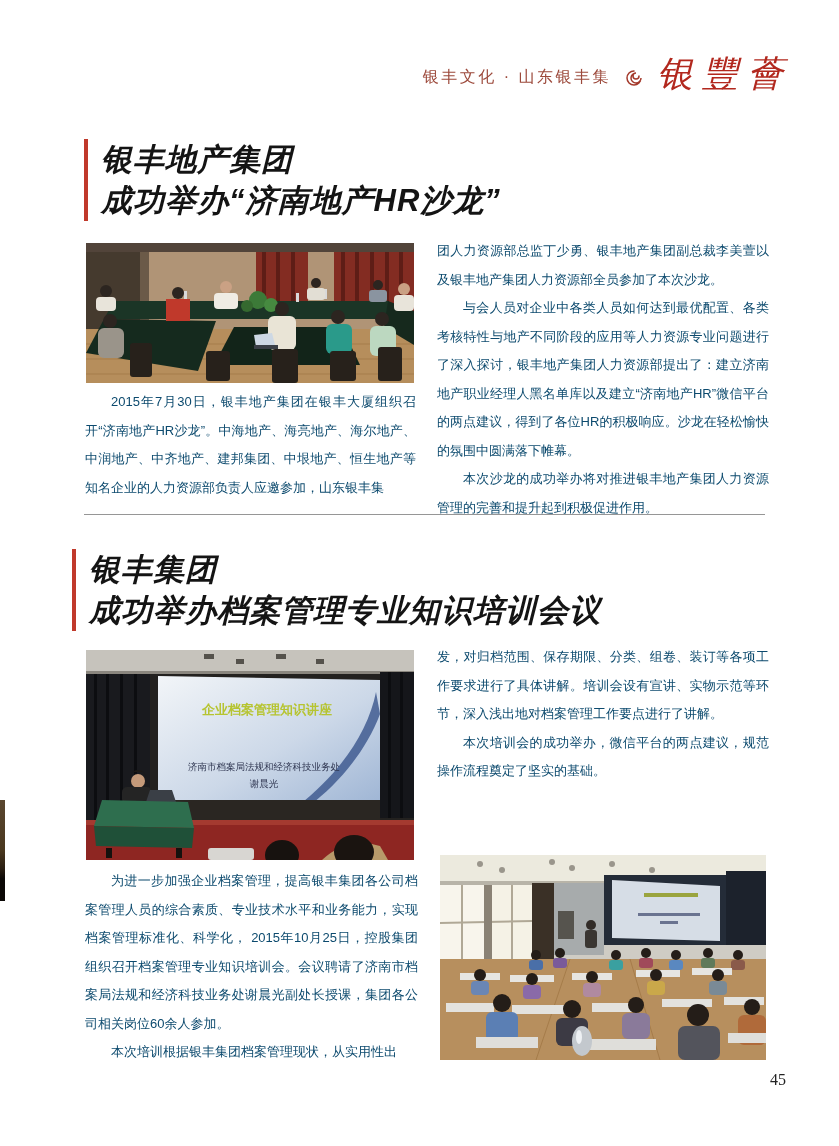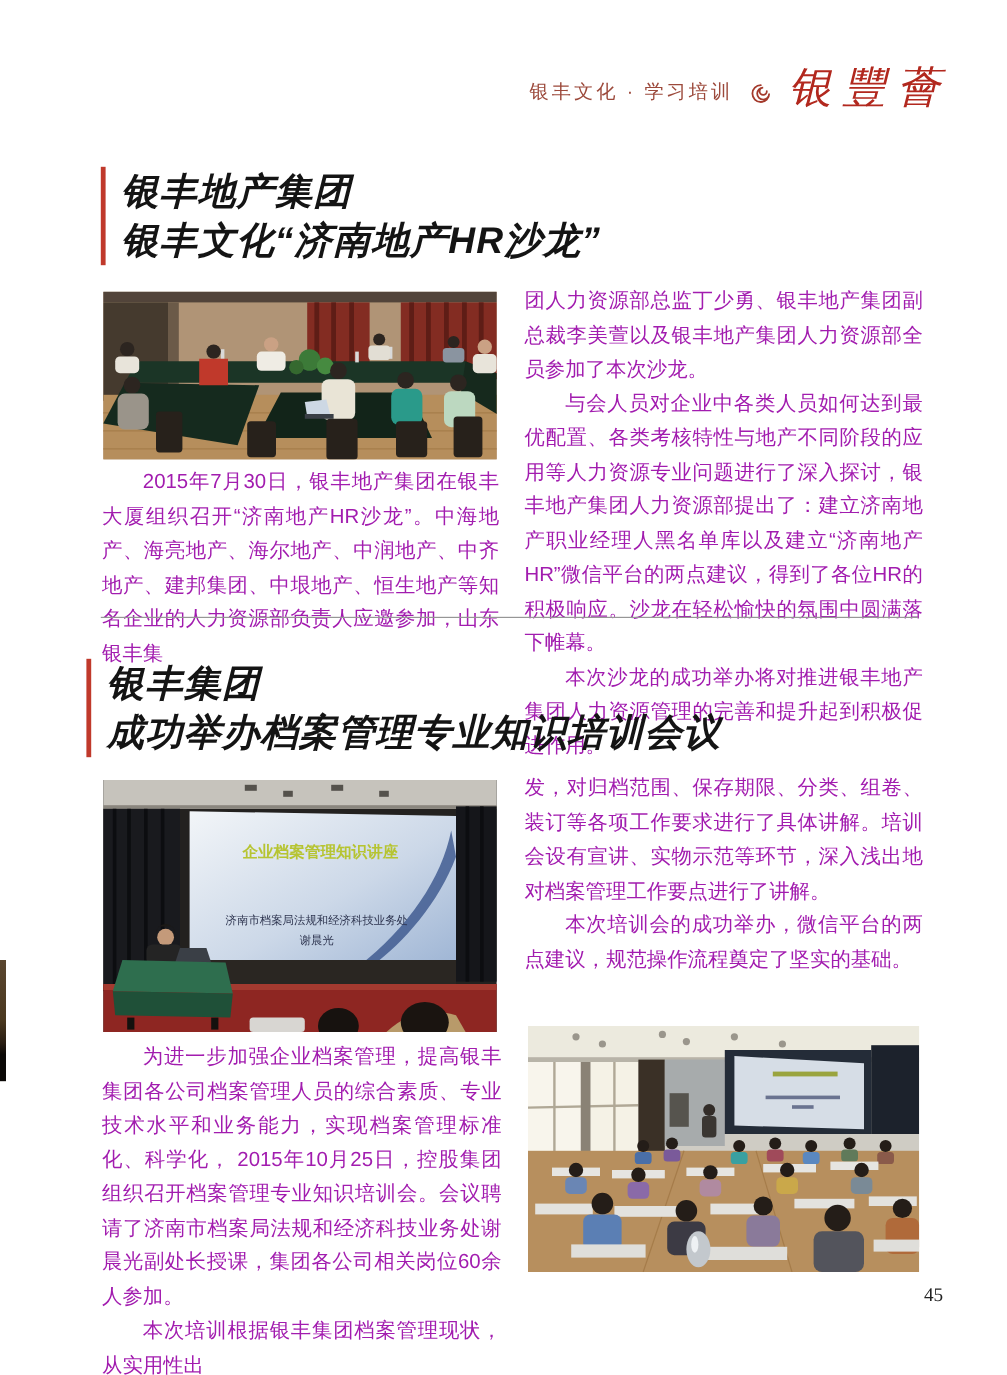"银丰文化 · 学习培训" span.section-label { text: 学习培训 -> 山东银丰集 }
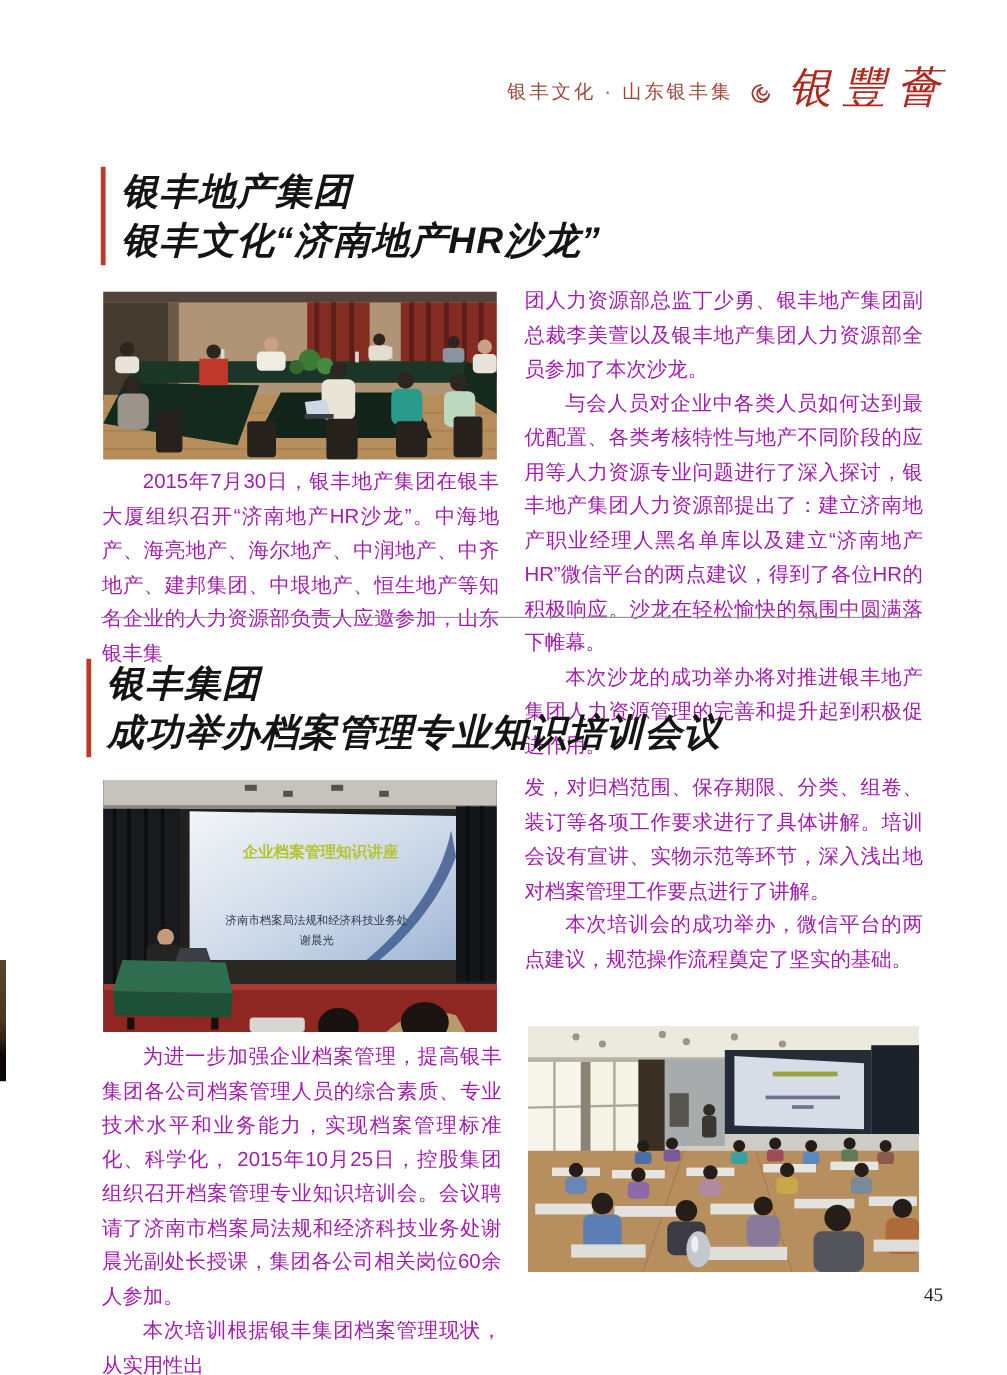"银丰文化“济南地产HR沙龙”" h2 { text: 银丰文化 -> 成功举办 }
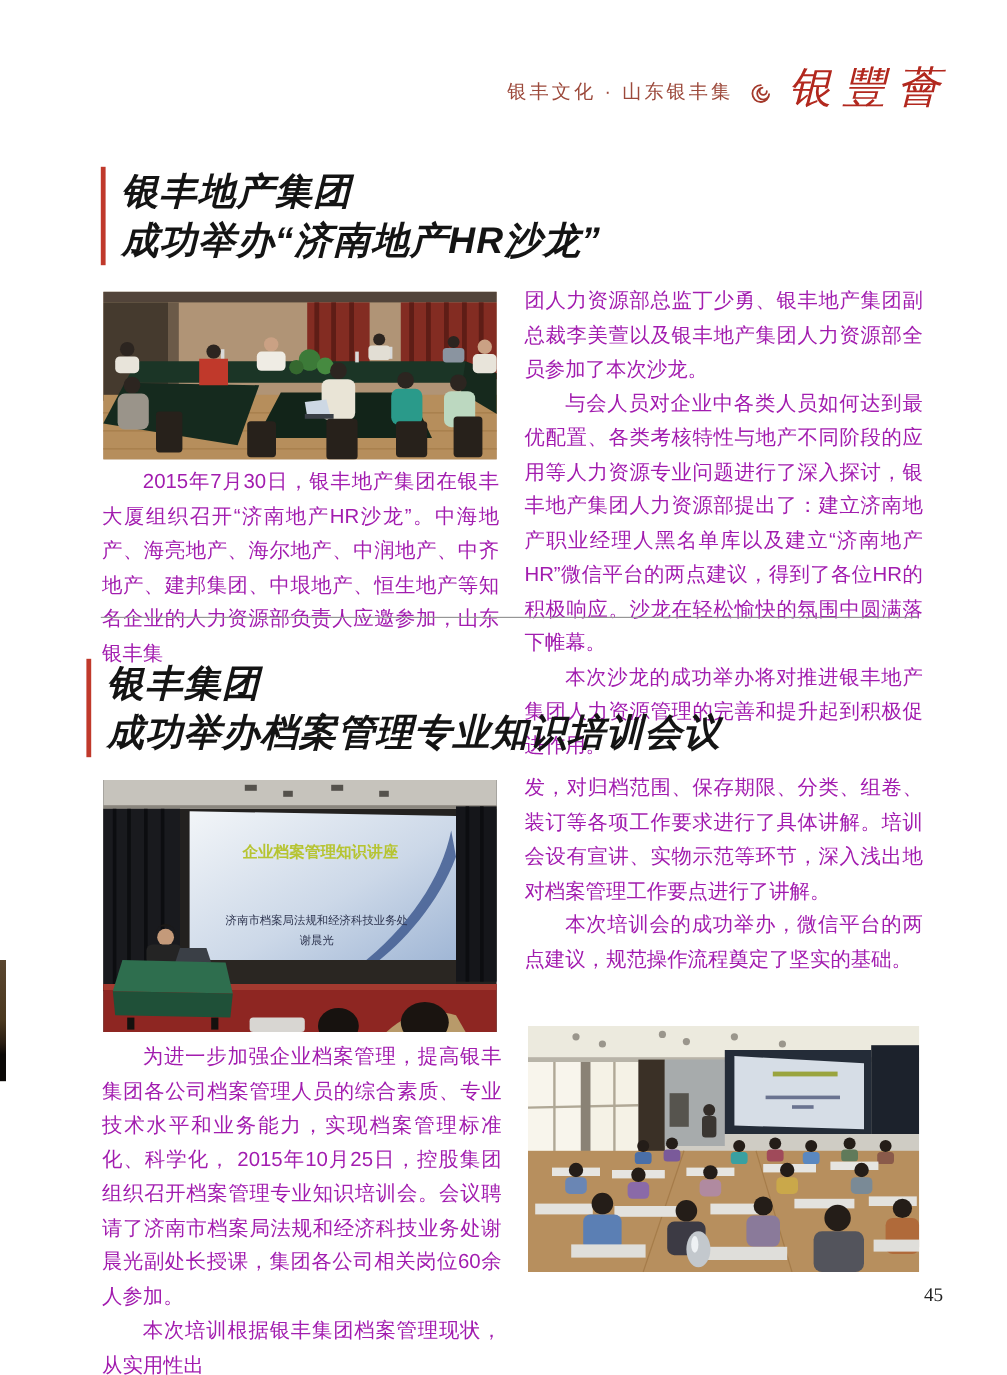"团人力资源部总监丁少勇、银丰地产集团副总裁李美萱以及银丰地产集团人力资源部全员参" .body-col { color: #a21caf -> #0c4a6e; font-size: 17px -> 13px }
